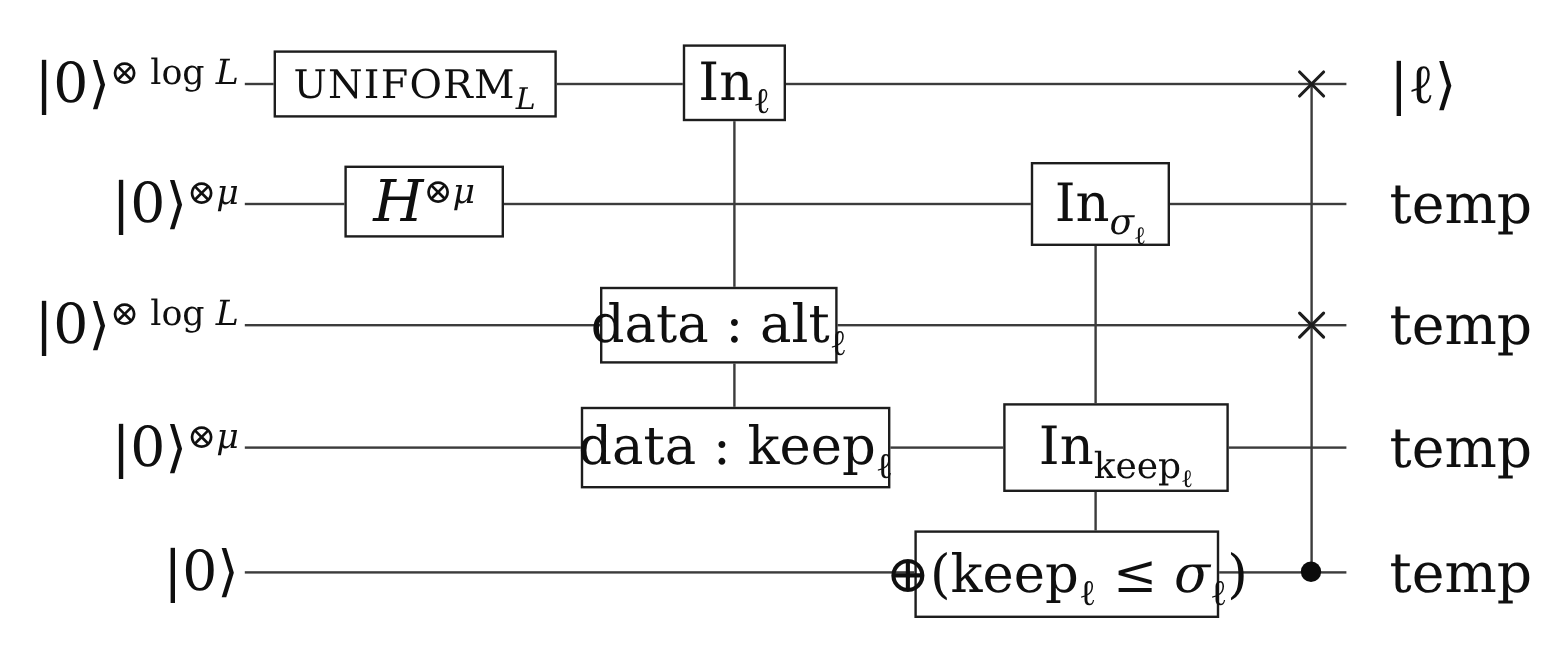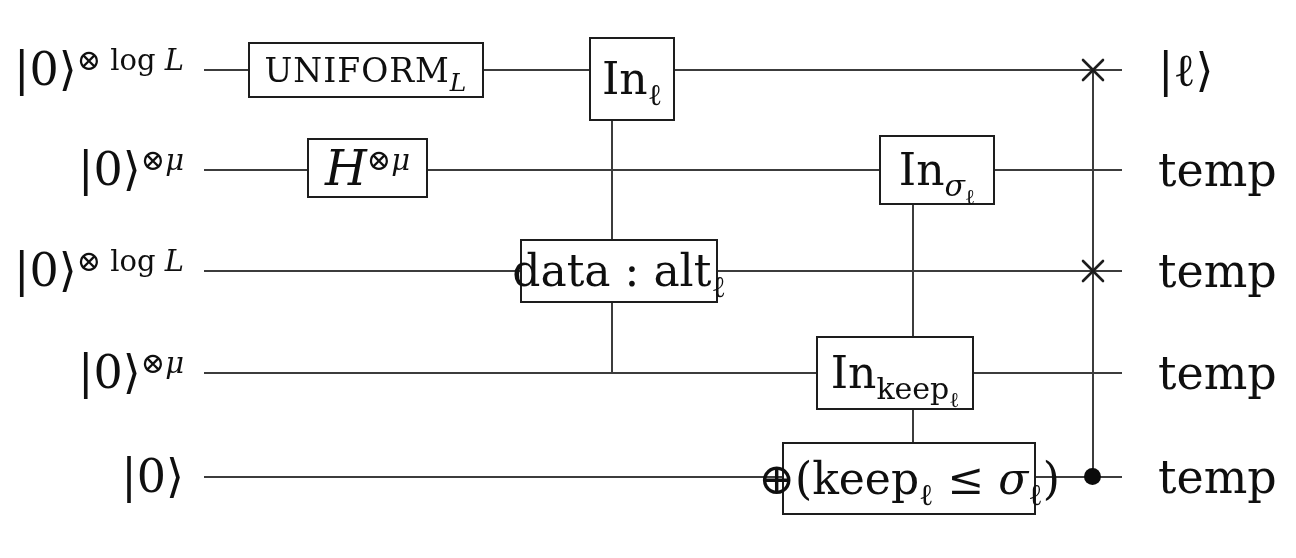"|0⟩⊗ log L" .llabel { padding-left: none -> 15px }
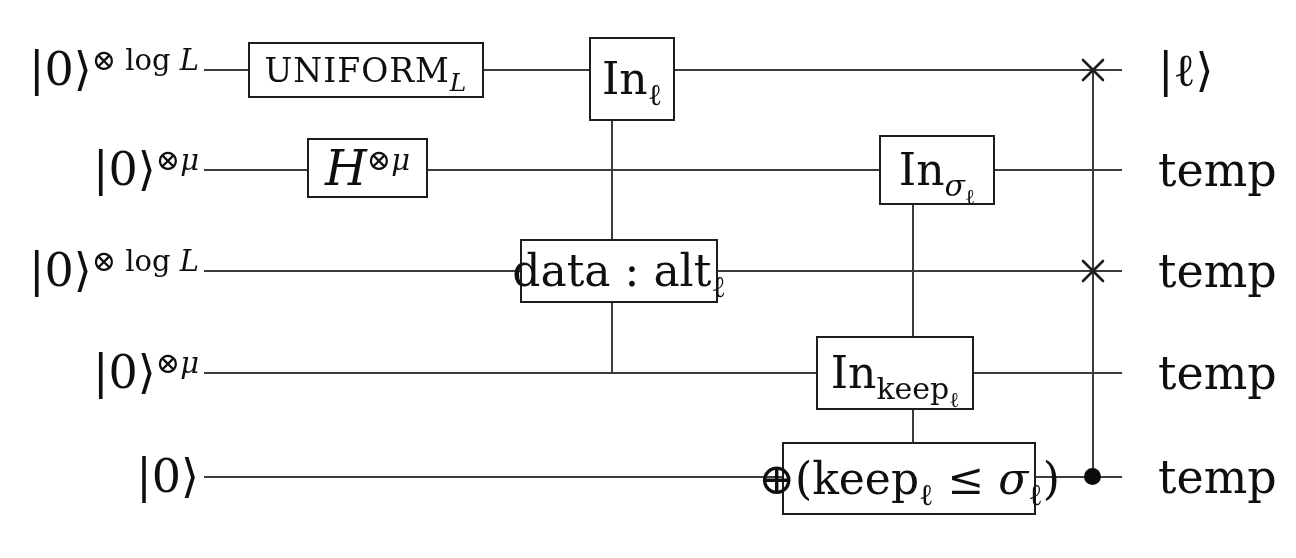"UNIFORML" .gate { margin-left: 20px -> none }
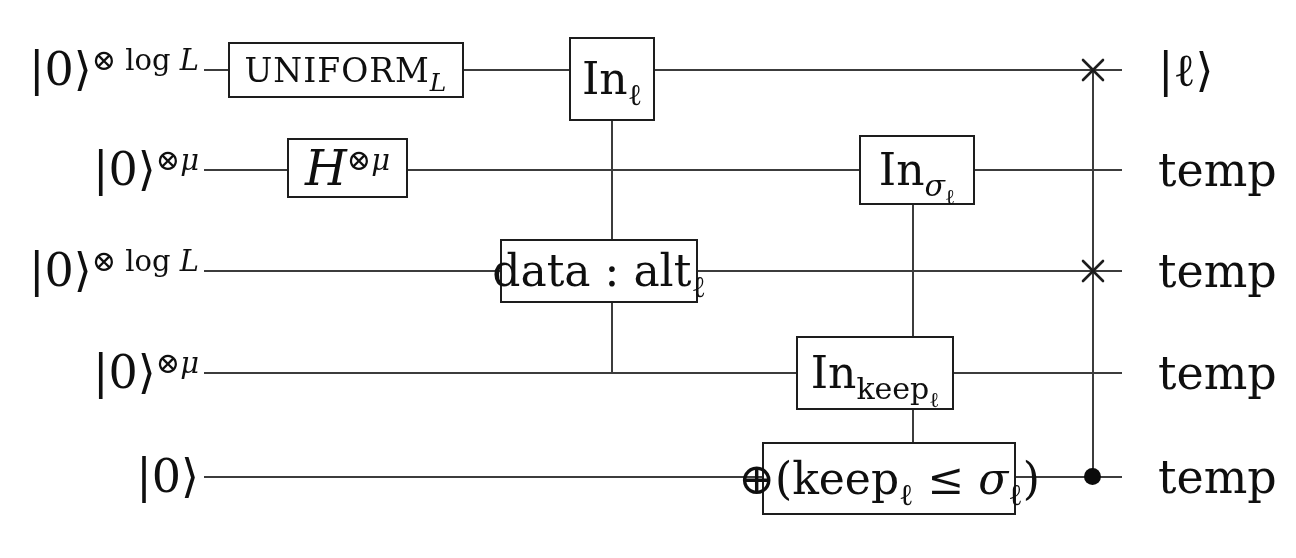"Inℓ" div.gate { height: 84px -> 64px }
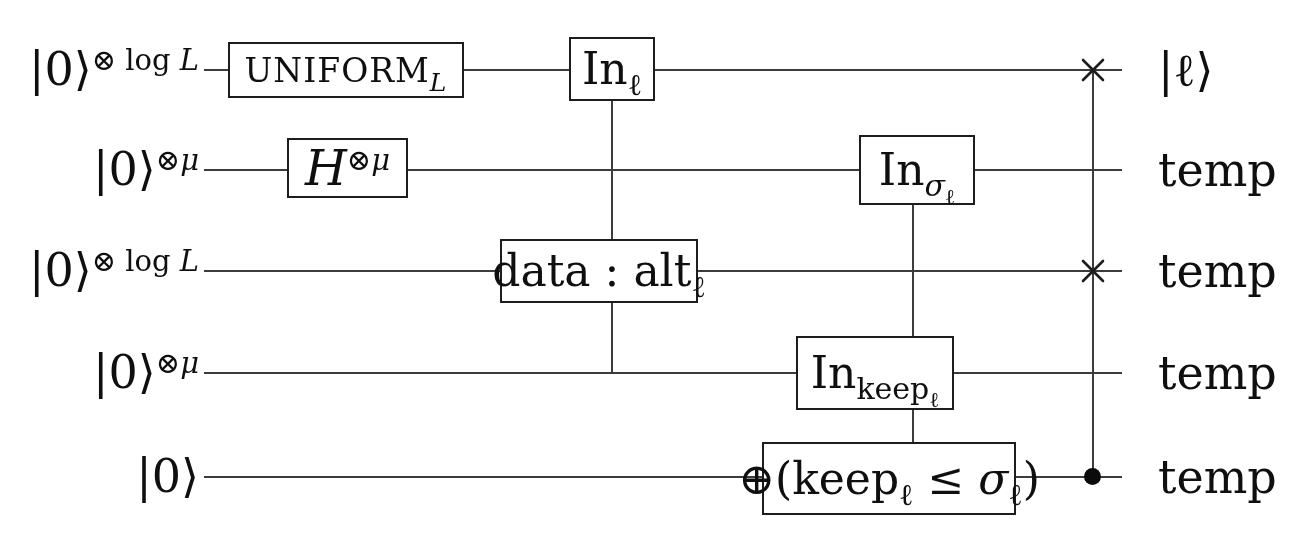"H⊗μ" div.gate { width: 121px -> 133px }
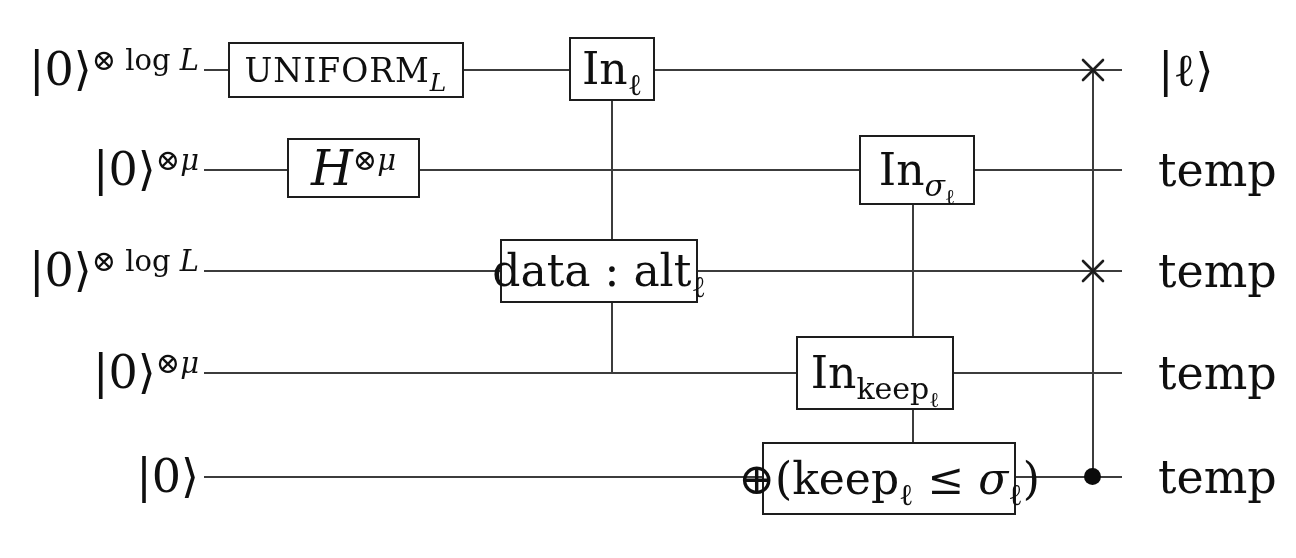"data : keepℓ" div.gate { html: none -> <div> <span><span>data : keep</span><span>ℓ</span></span> </div> }
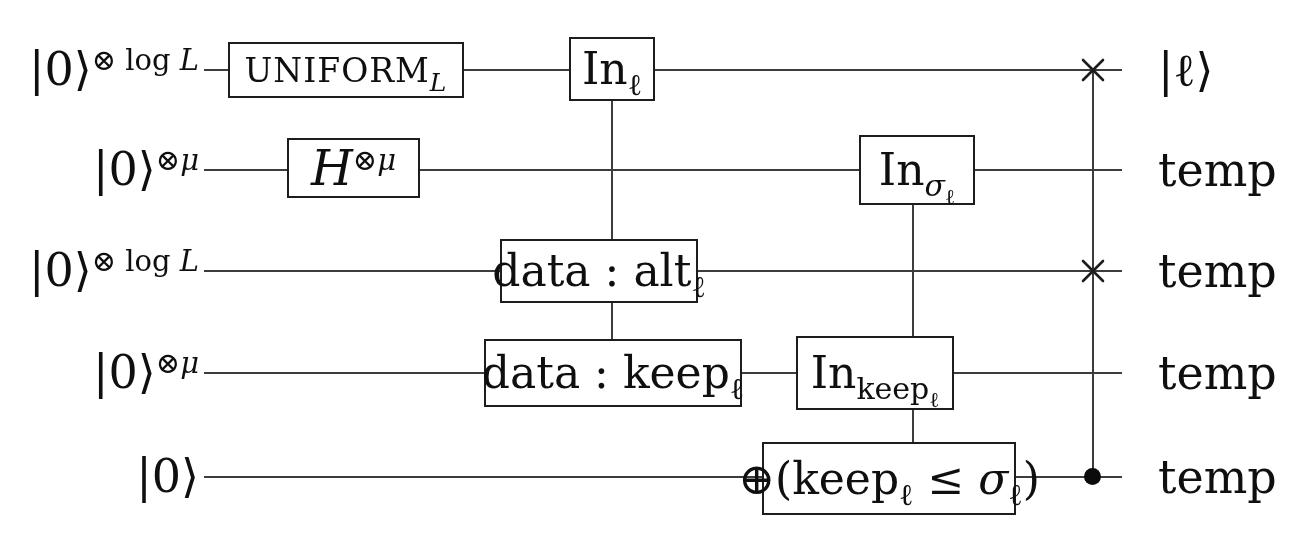"Inkeepℓ" div.gate { left: 796px -> 836px; width: 158px -> 188px }
